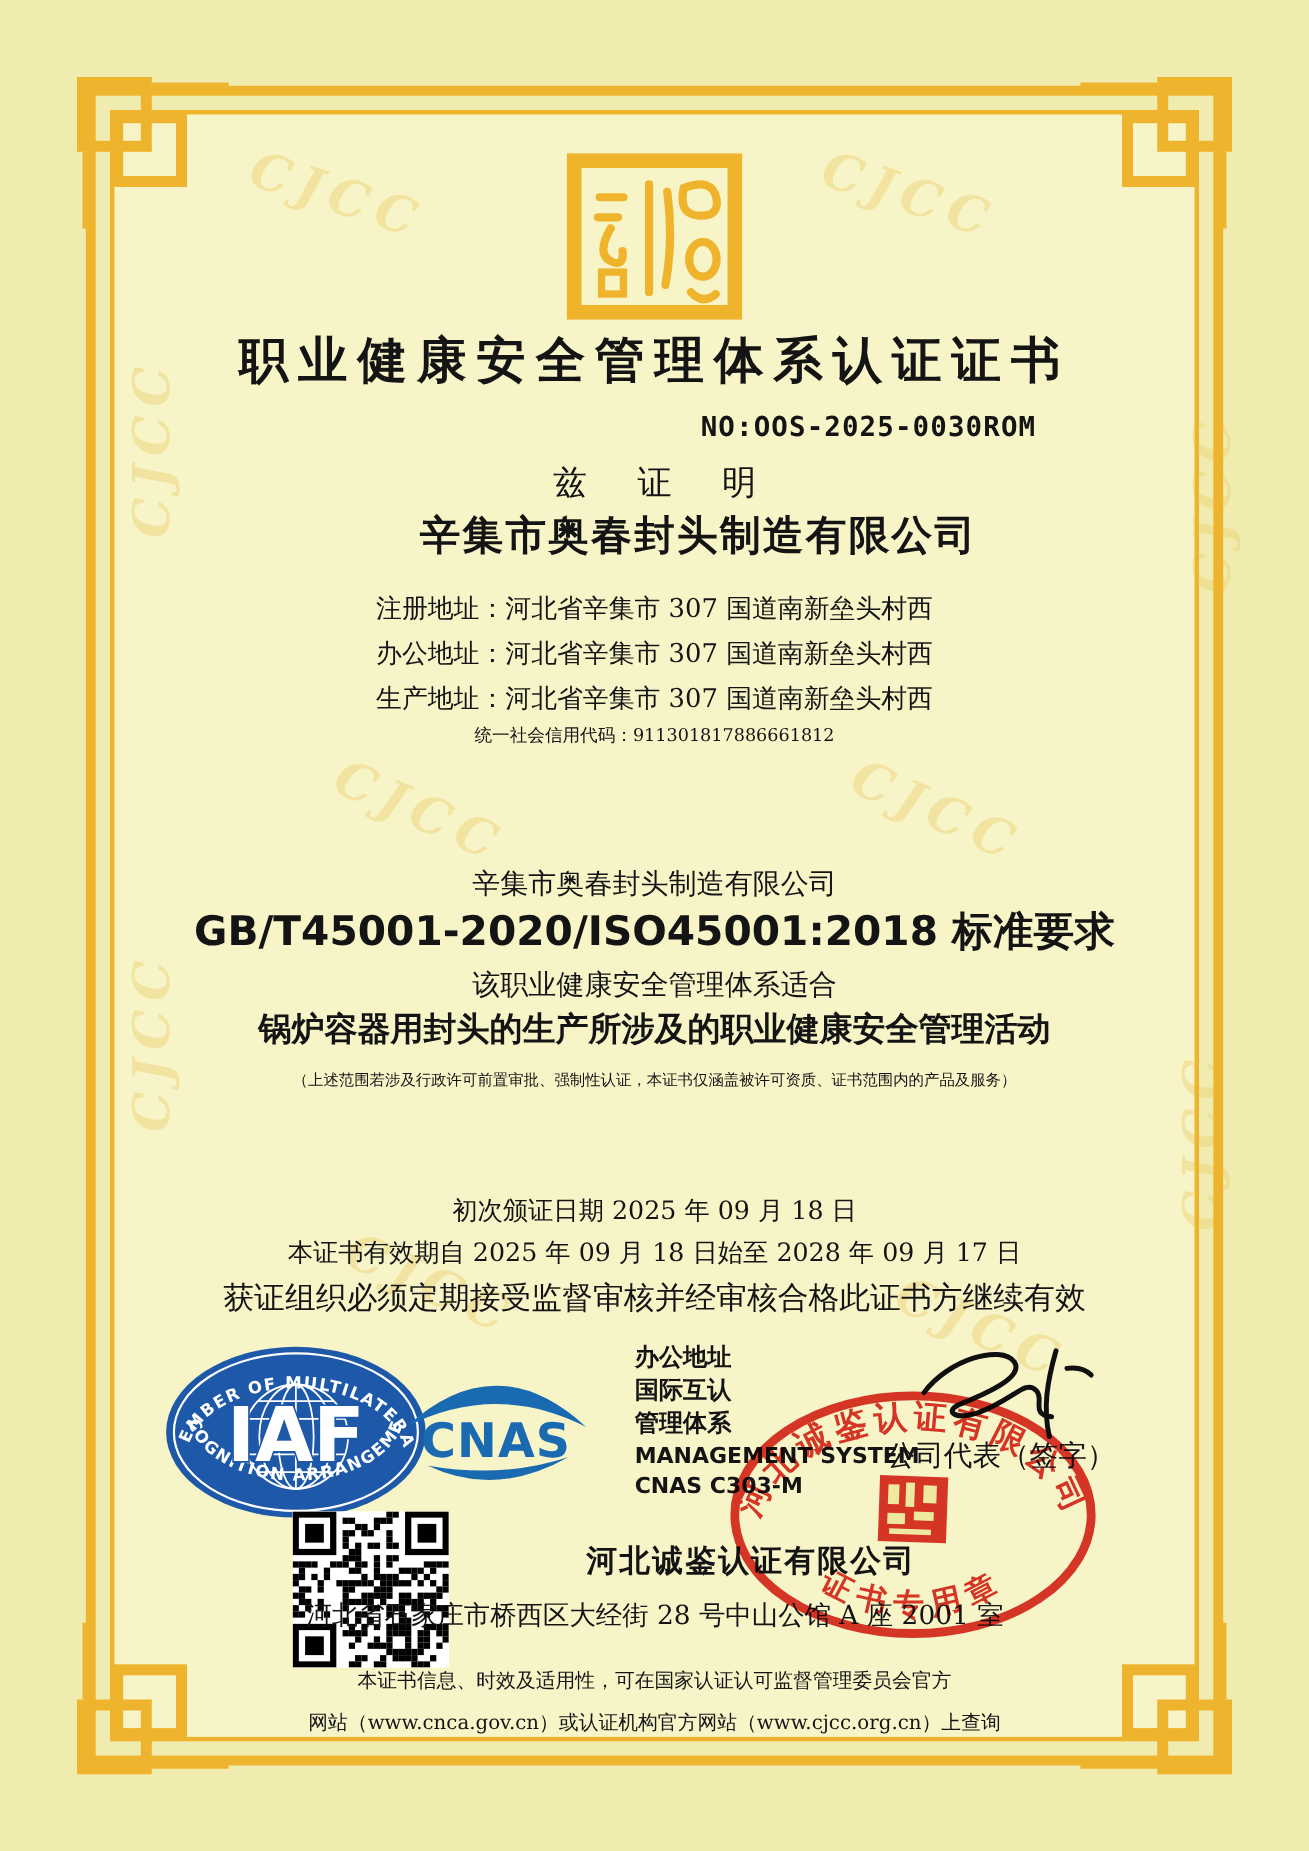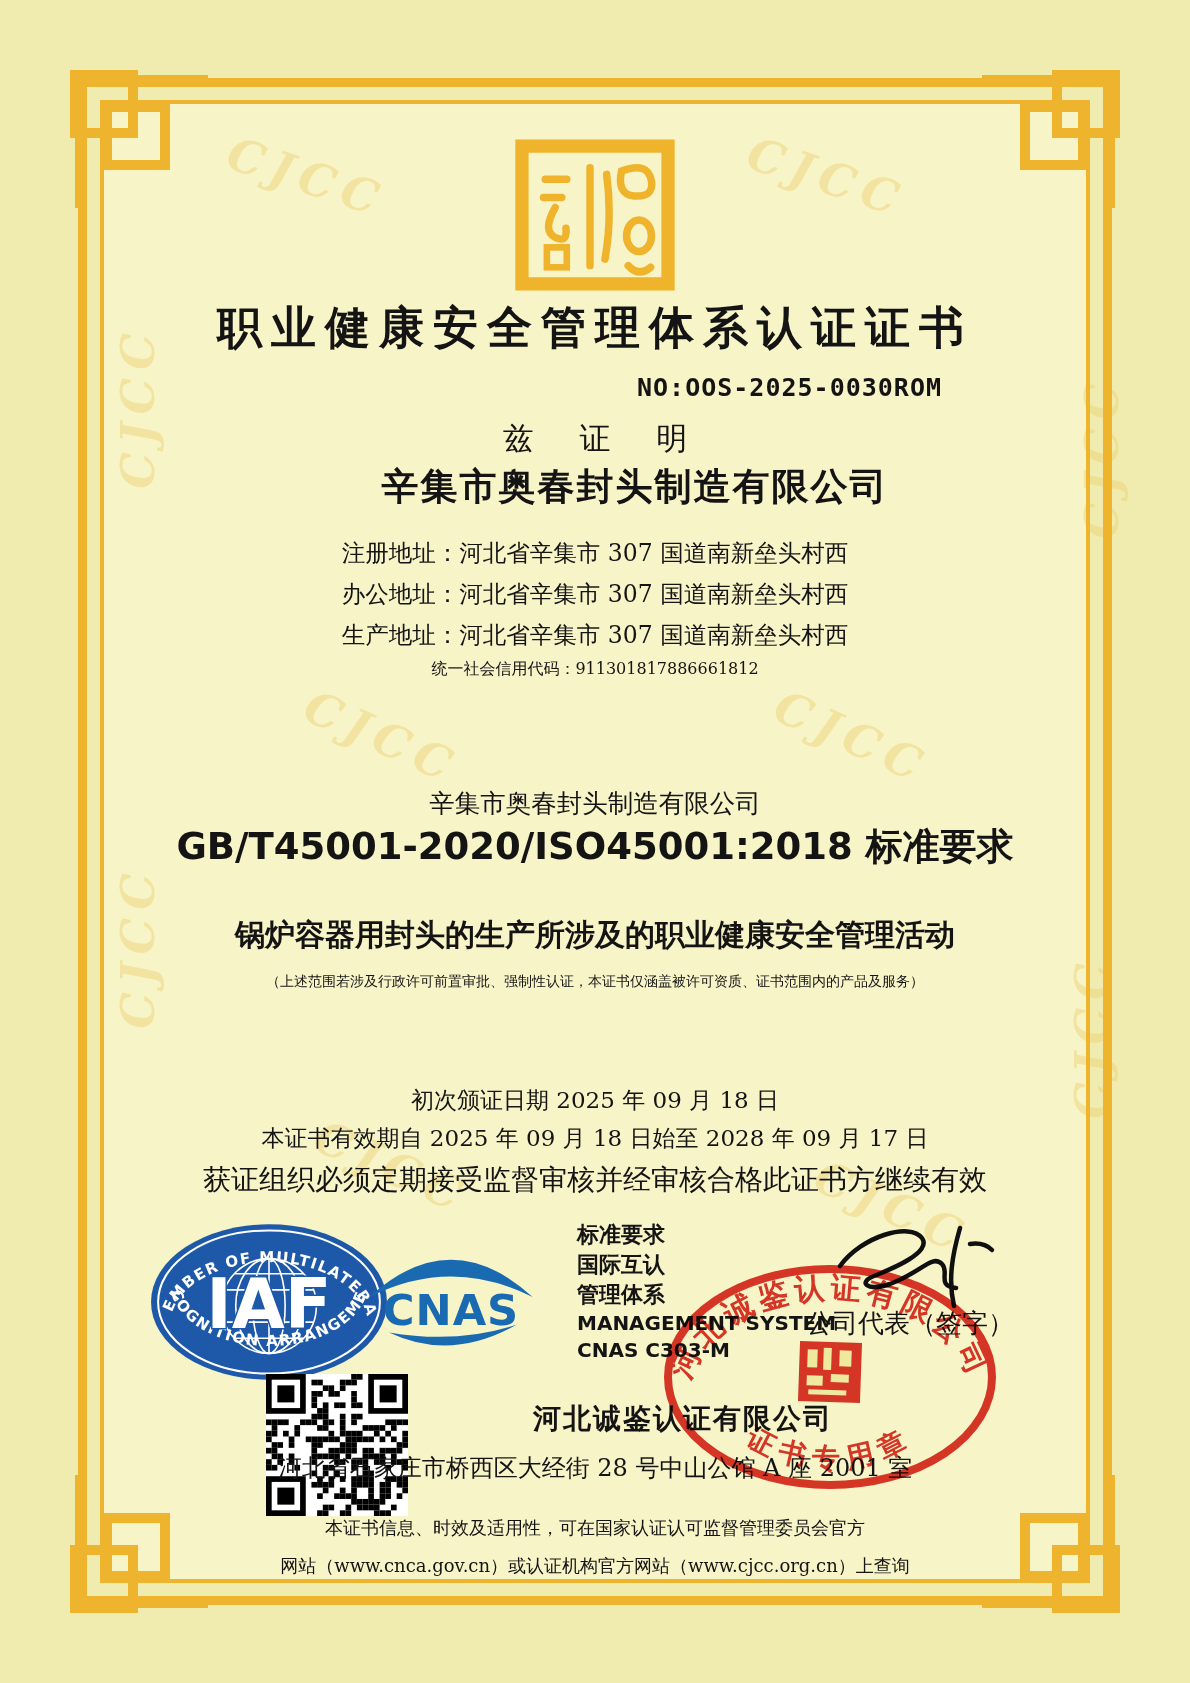"该职业健康安全管理体系适合" div.line { html: none -> <div>该职业健康安全管理体系适合</div> }
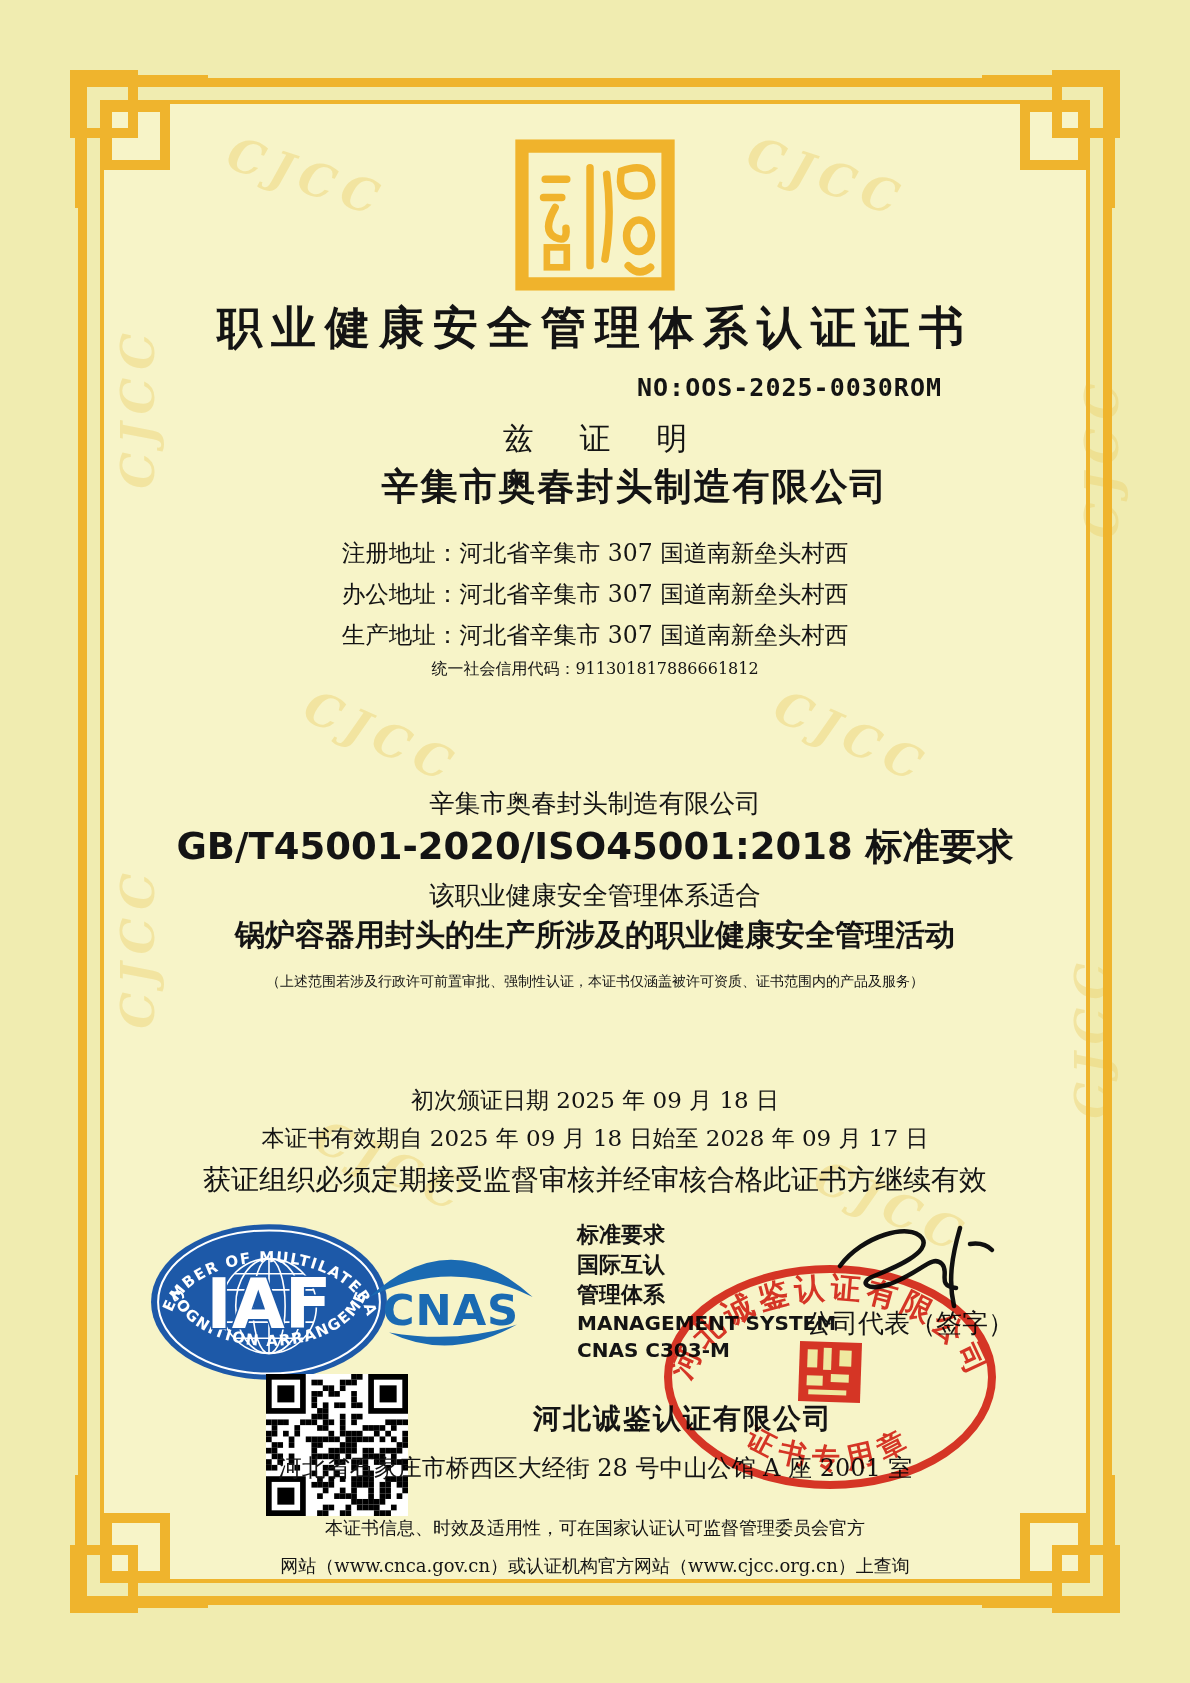"标准要求" div.zh { text: 标准要求 -> 办公地址 }
